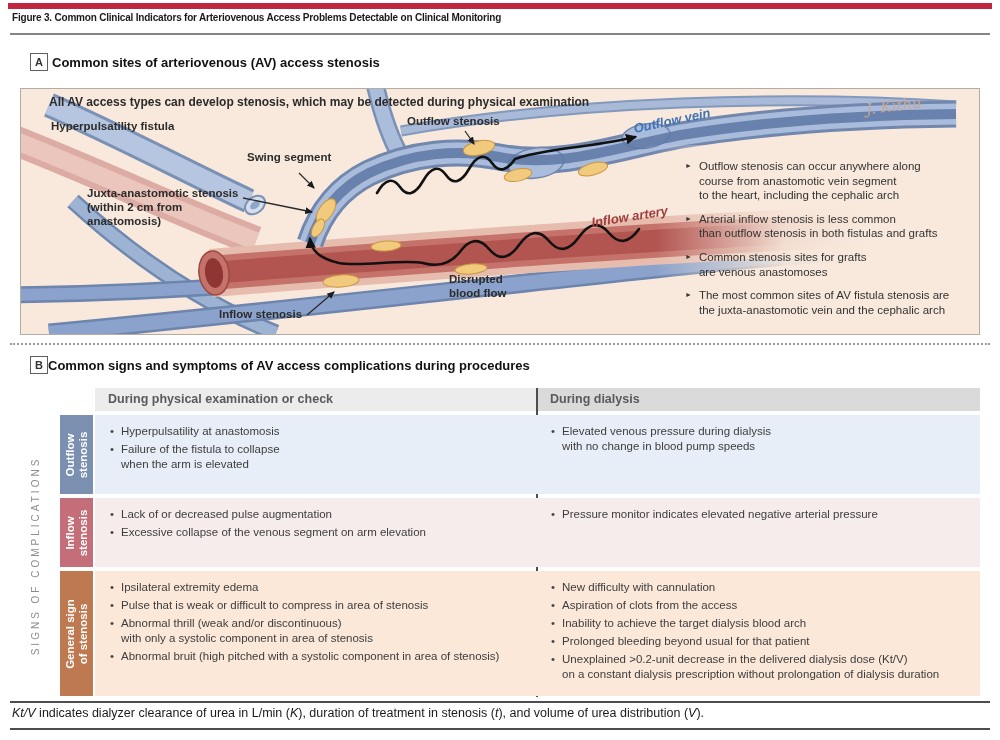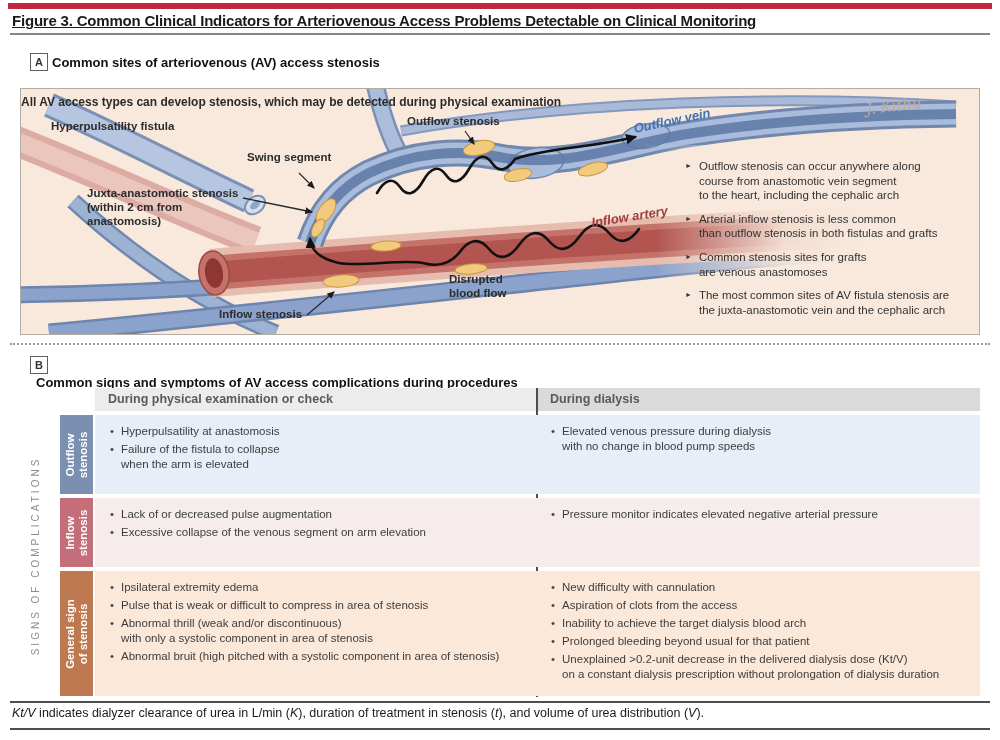"Figure 3. Common Clinical Indicators" .fig-title { font-size: 15px -> 10px; text-decoration: underline -> none }
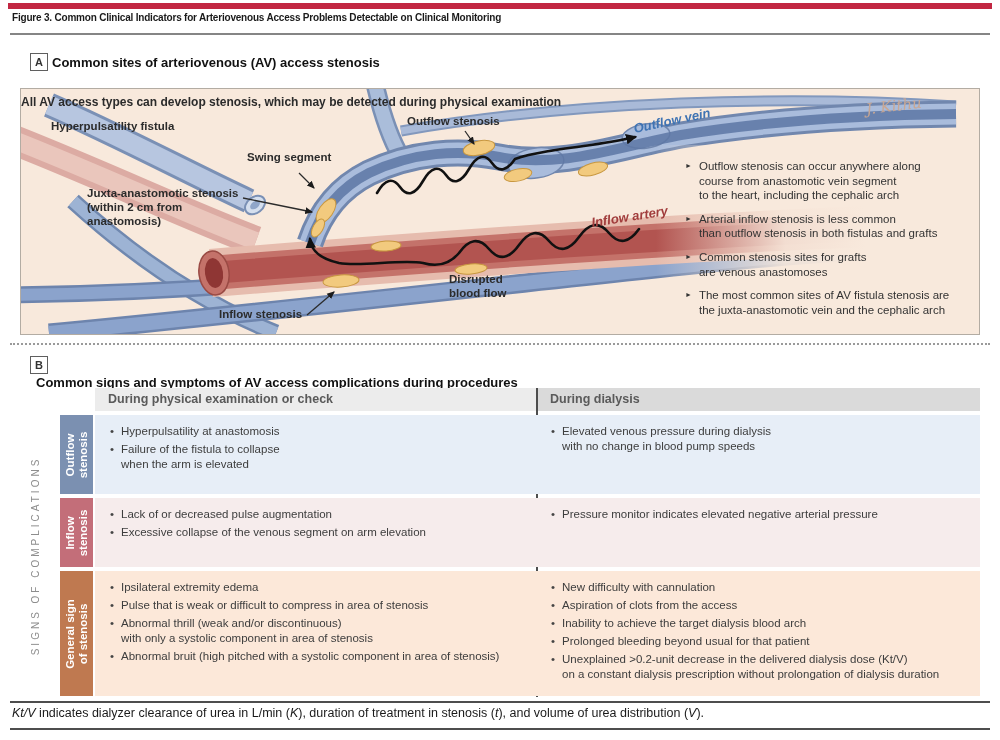"All AV access types can" div.ilabel { left: 0 -> 28px }
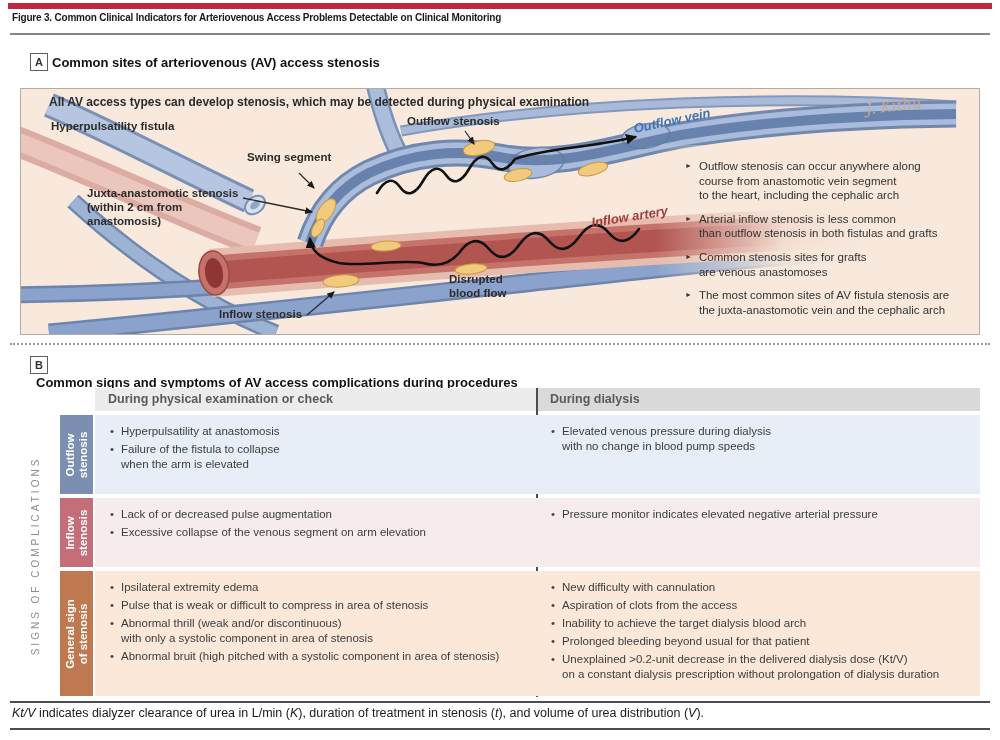"Common signs and symptoms of" div.abs { left: 36px -> 48px; margin-top: 17px -> none }
